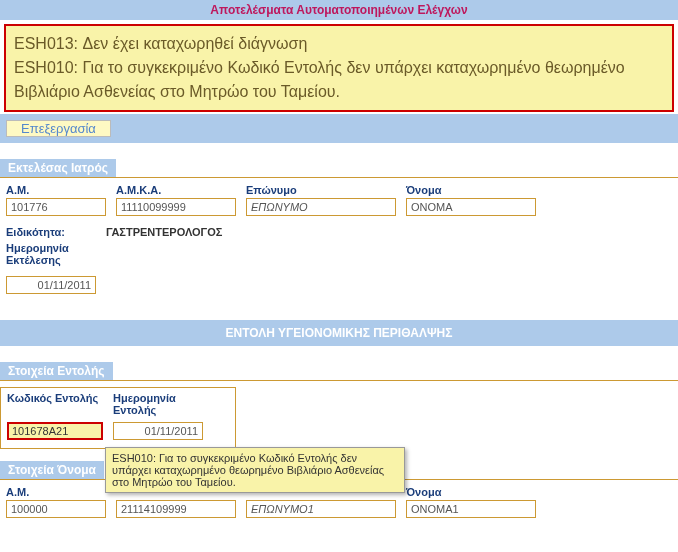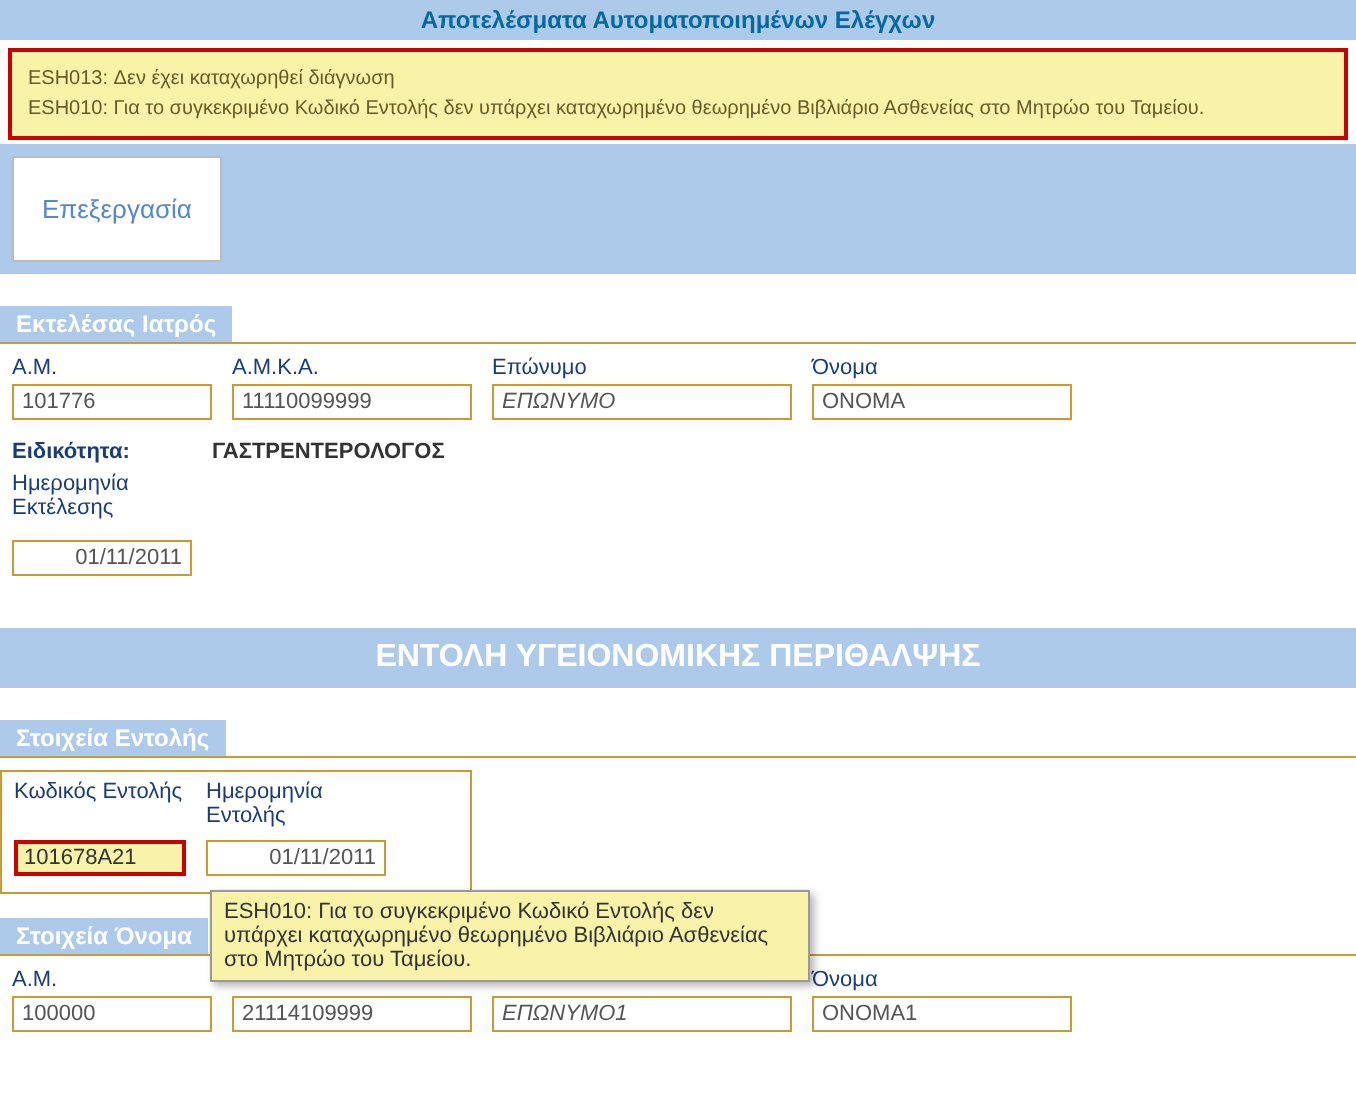"Αποτελέσματα Αυτοματοποιημένων Ελέγχων" .results-bar { color: #0369a1 -> #be185d }
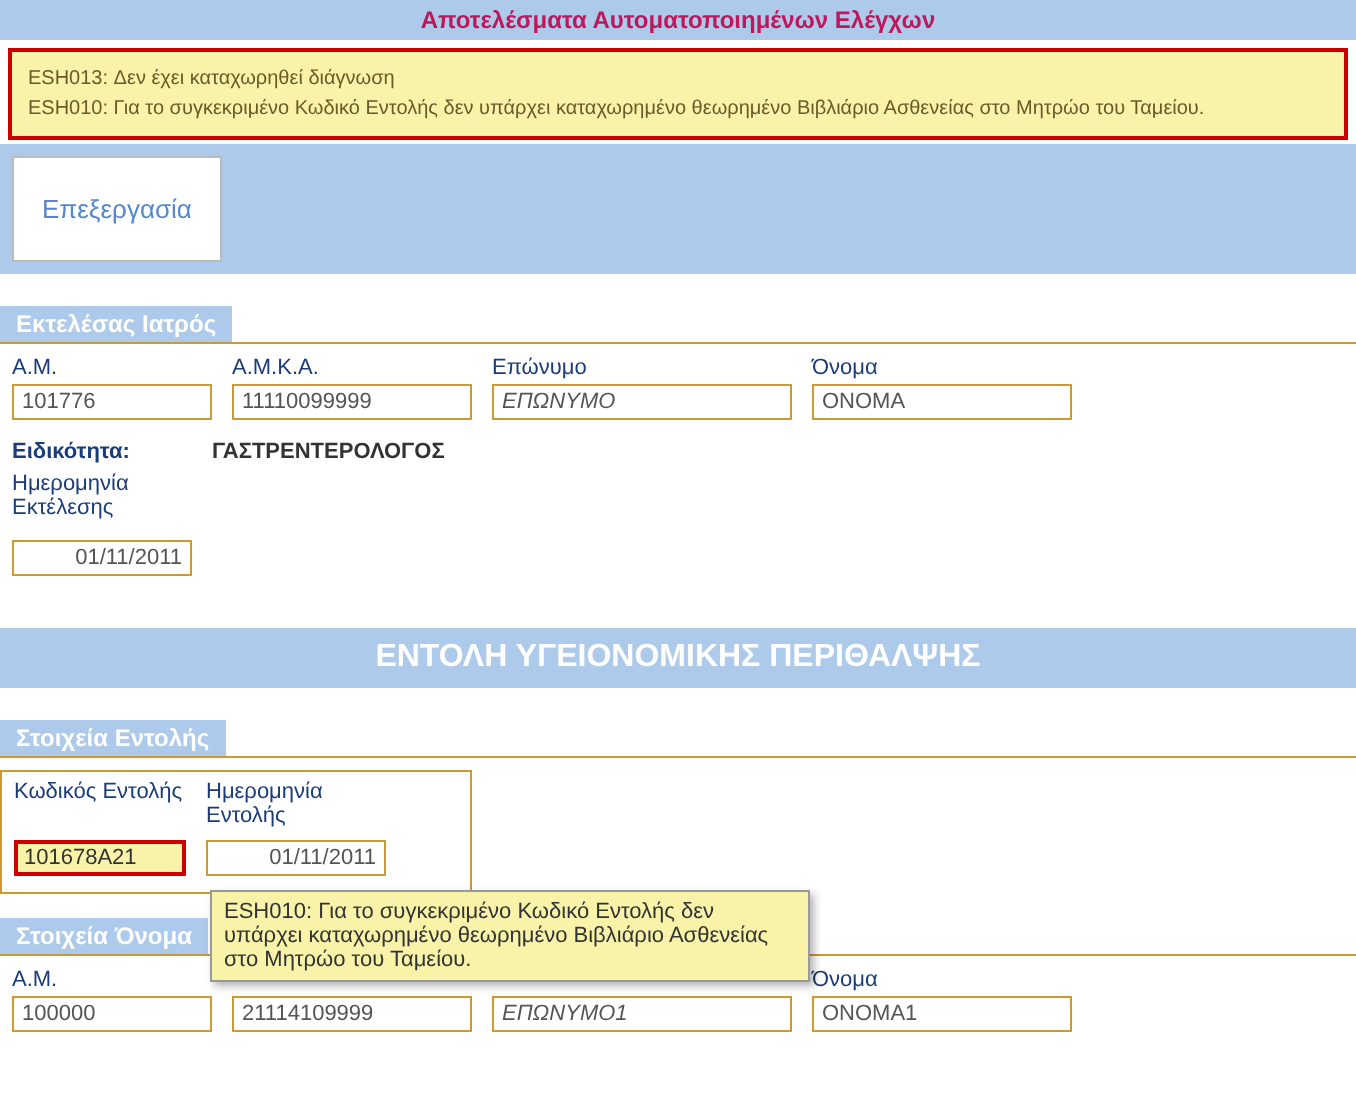"ESH013: Δεν έχει καταχωρηθεί διάγνωση" .warnings-box { font-size: 10px -> 16px }
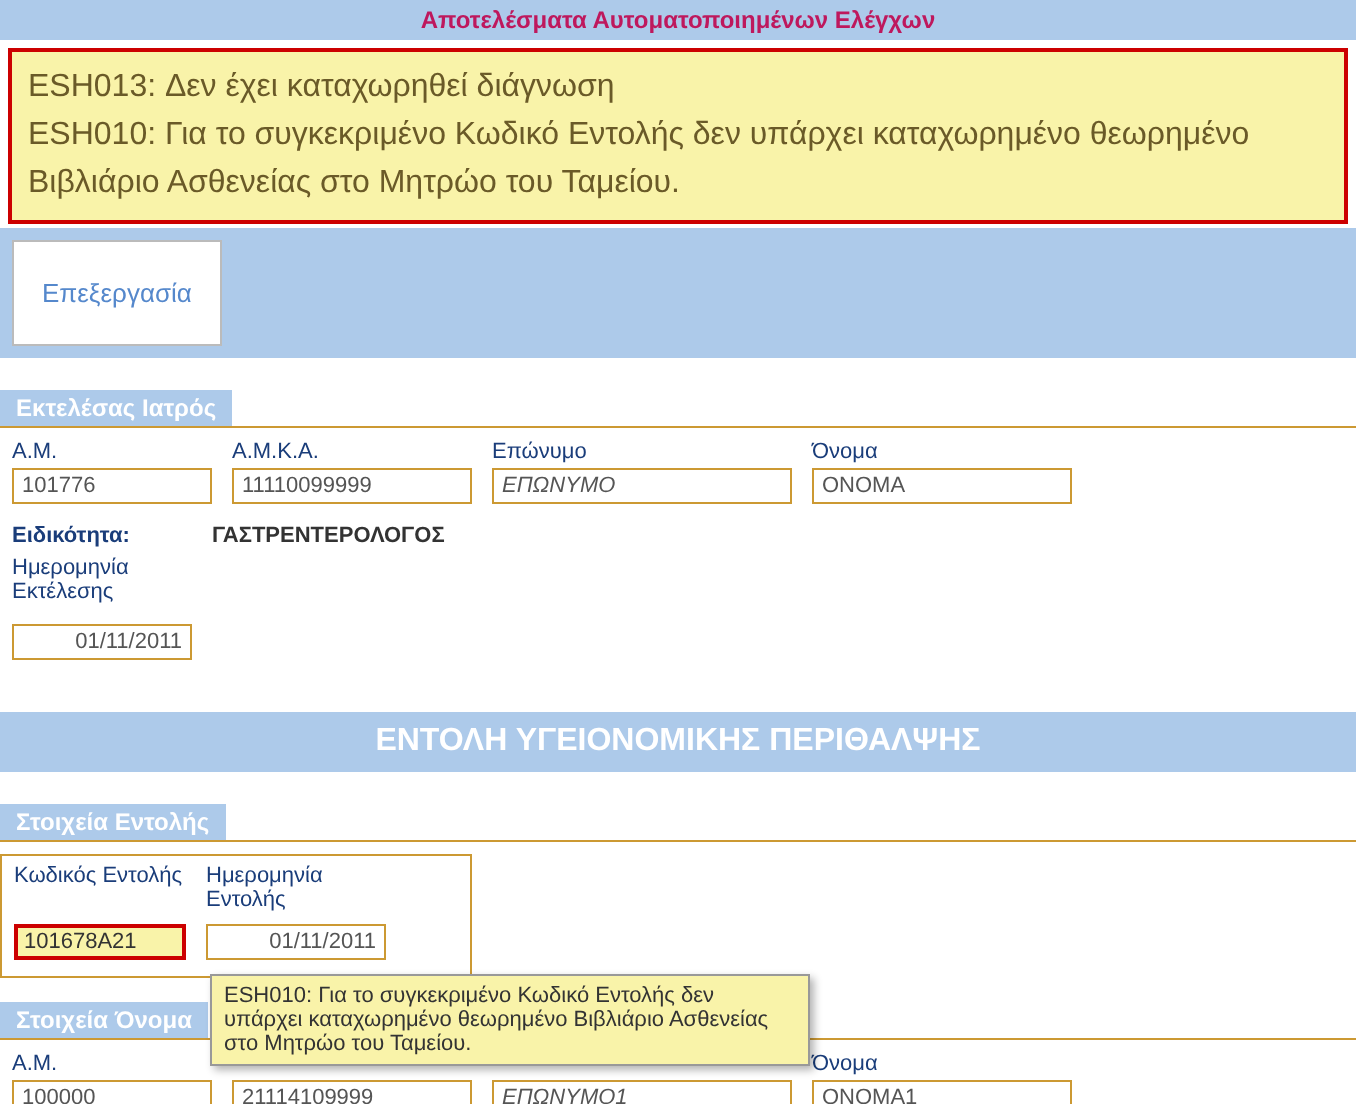"Επεξεργασία" .btn-edit { background: #ffffff -> #fef9c3; padding: 18px 14px -> 0 14px }
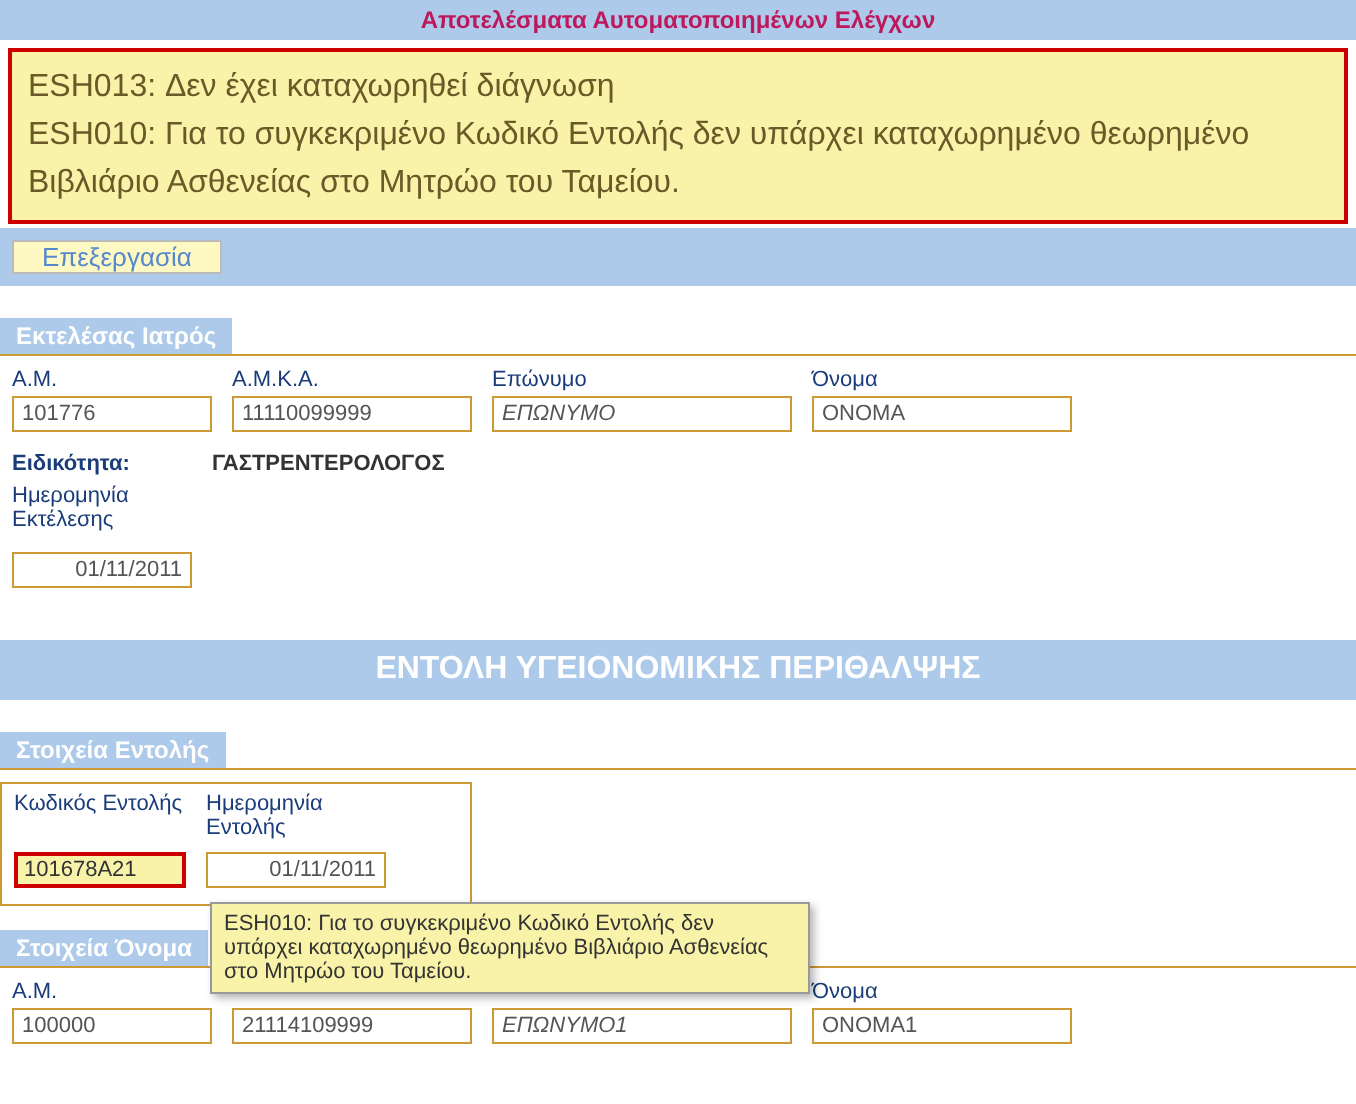"A.M." .field-label { font-weight: normal -> bold }
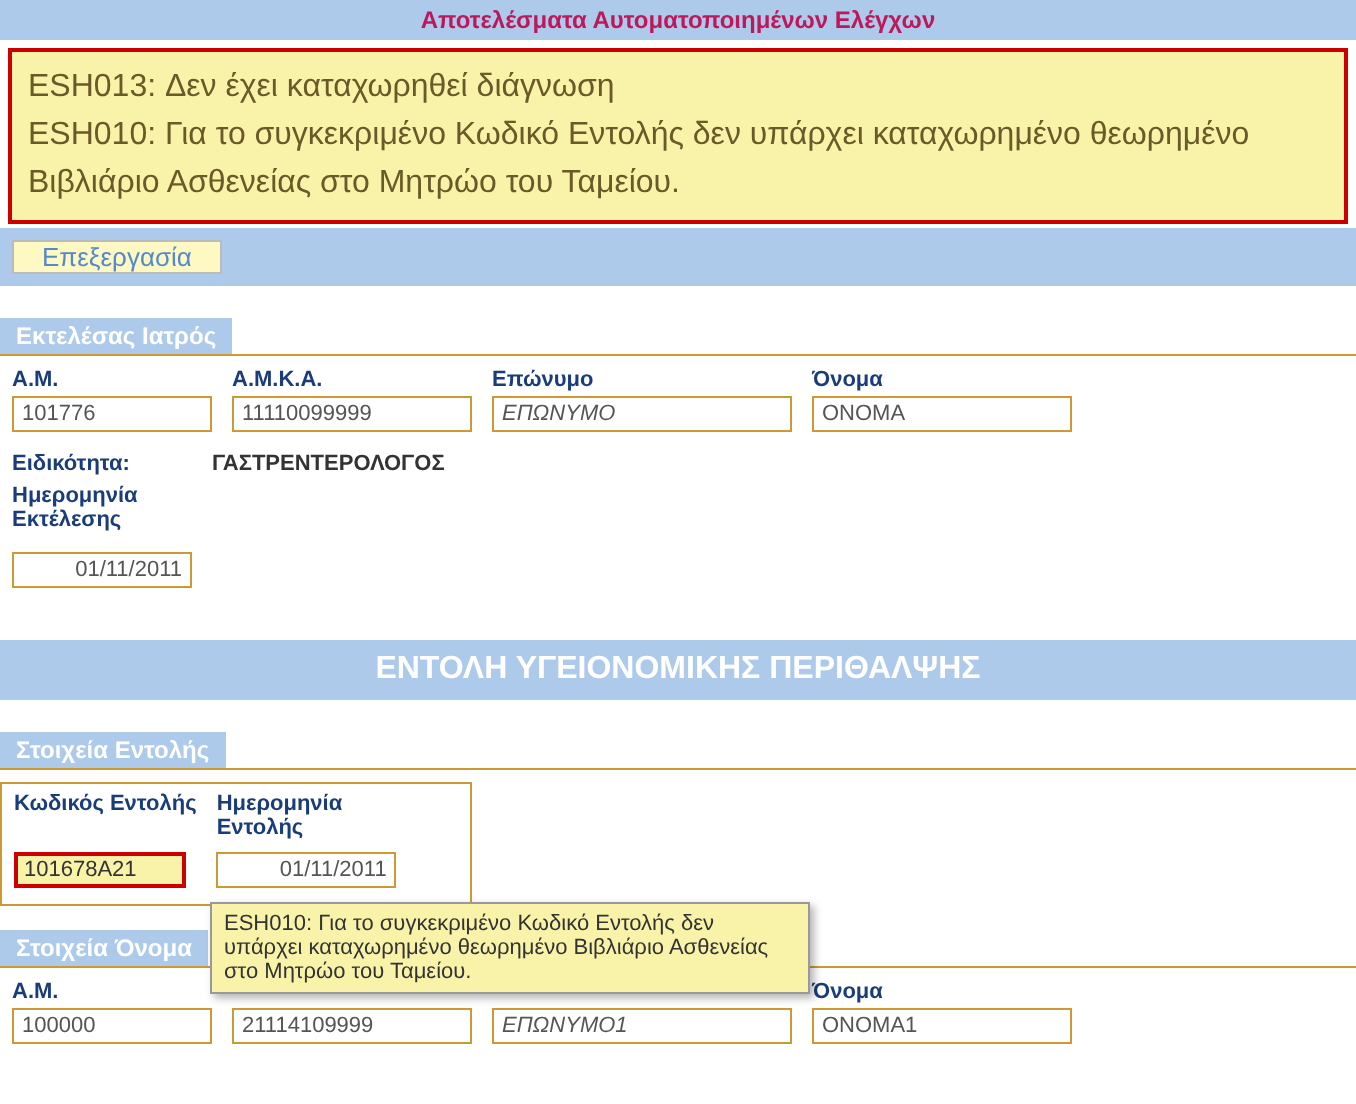"ΕΝΤΟΛΗ ΥΓΕΙΟΝΟΜΙΚΗΣ ΠΕΡΙΘΑΛΨΗΣ" .big-bar { font-size: 16px -> 12px }
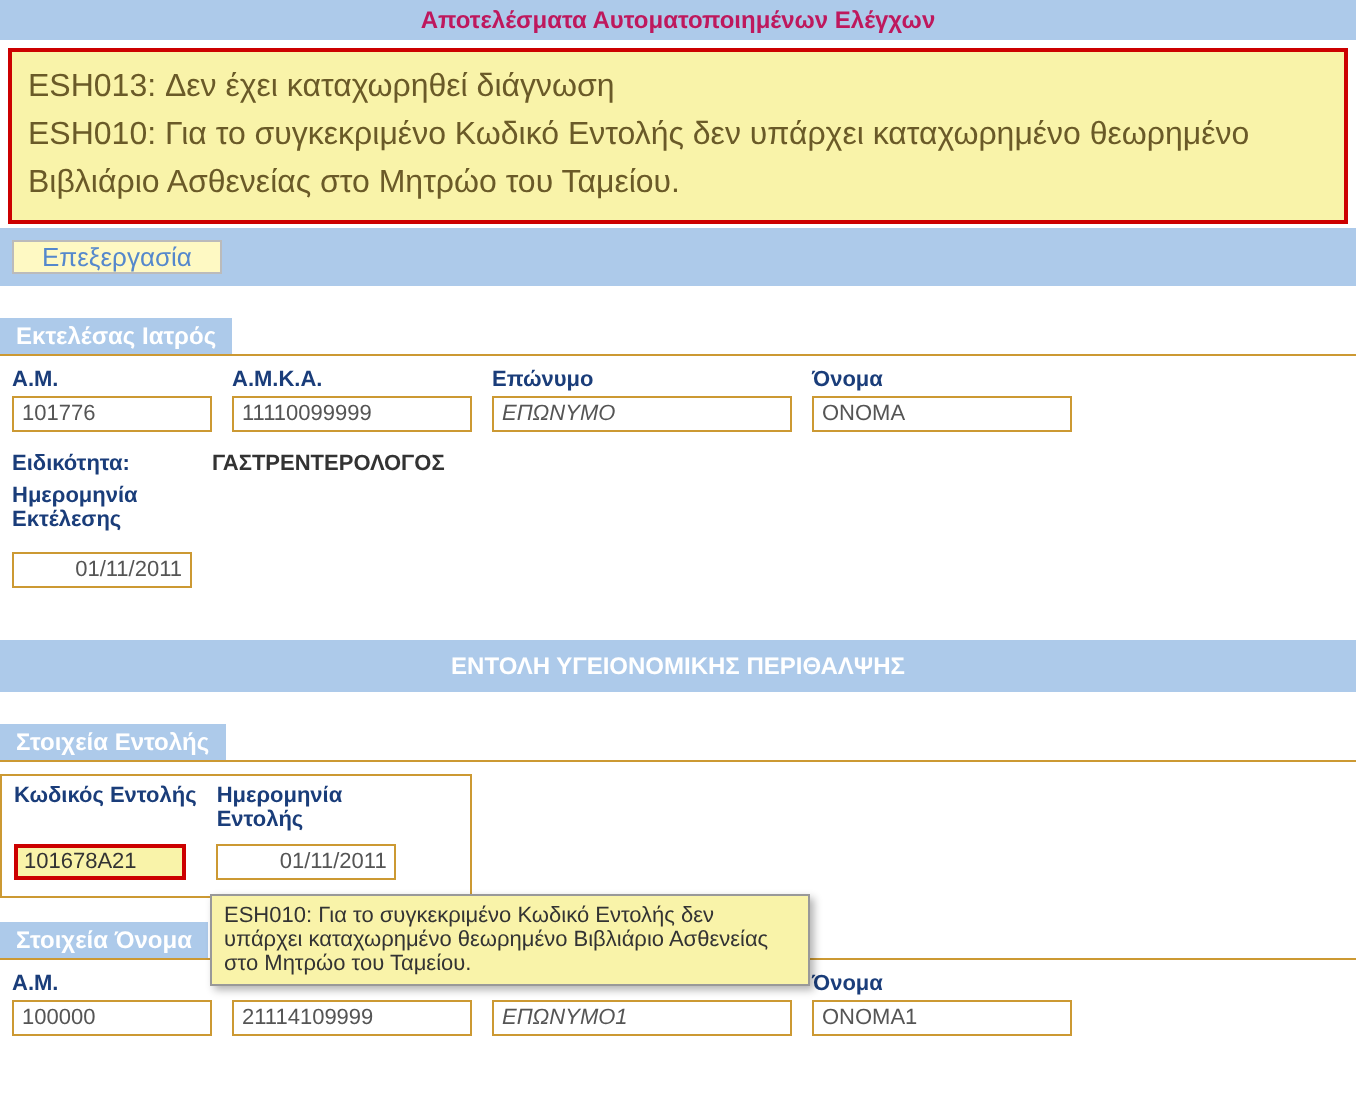"101678A21" .error-input { width: 86px -> 96px }
